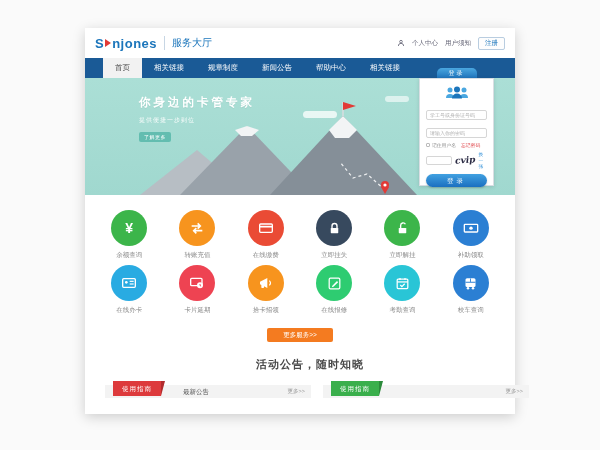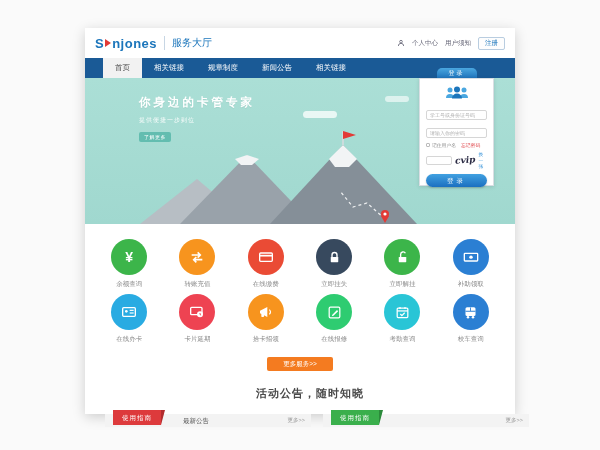"帮助中心" div.nav-item { html: none -> <div>帮助中心</div> }
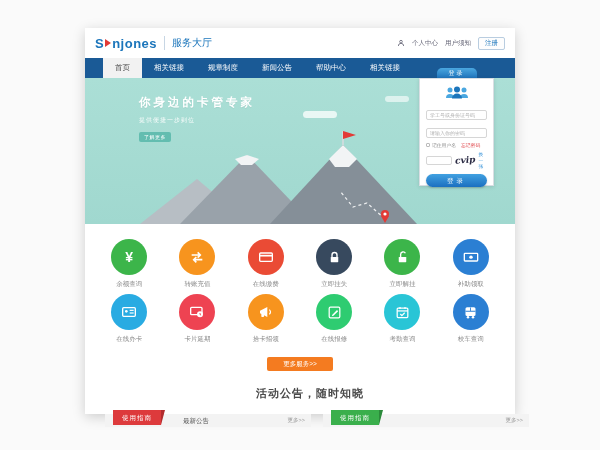"你身边的卡管专家" .banner { height: 146px -> 117px }
